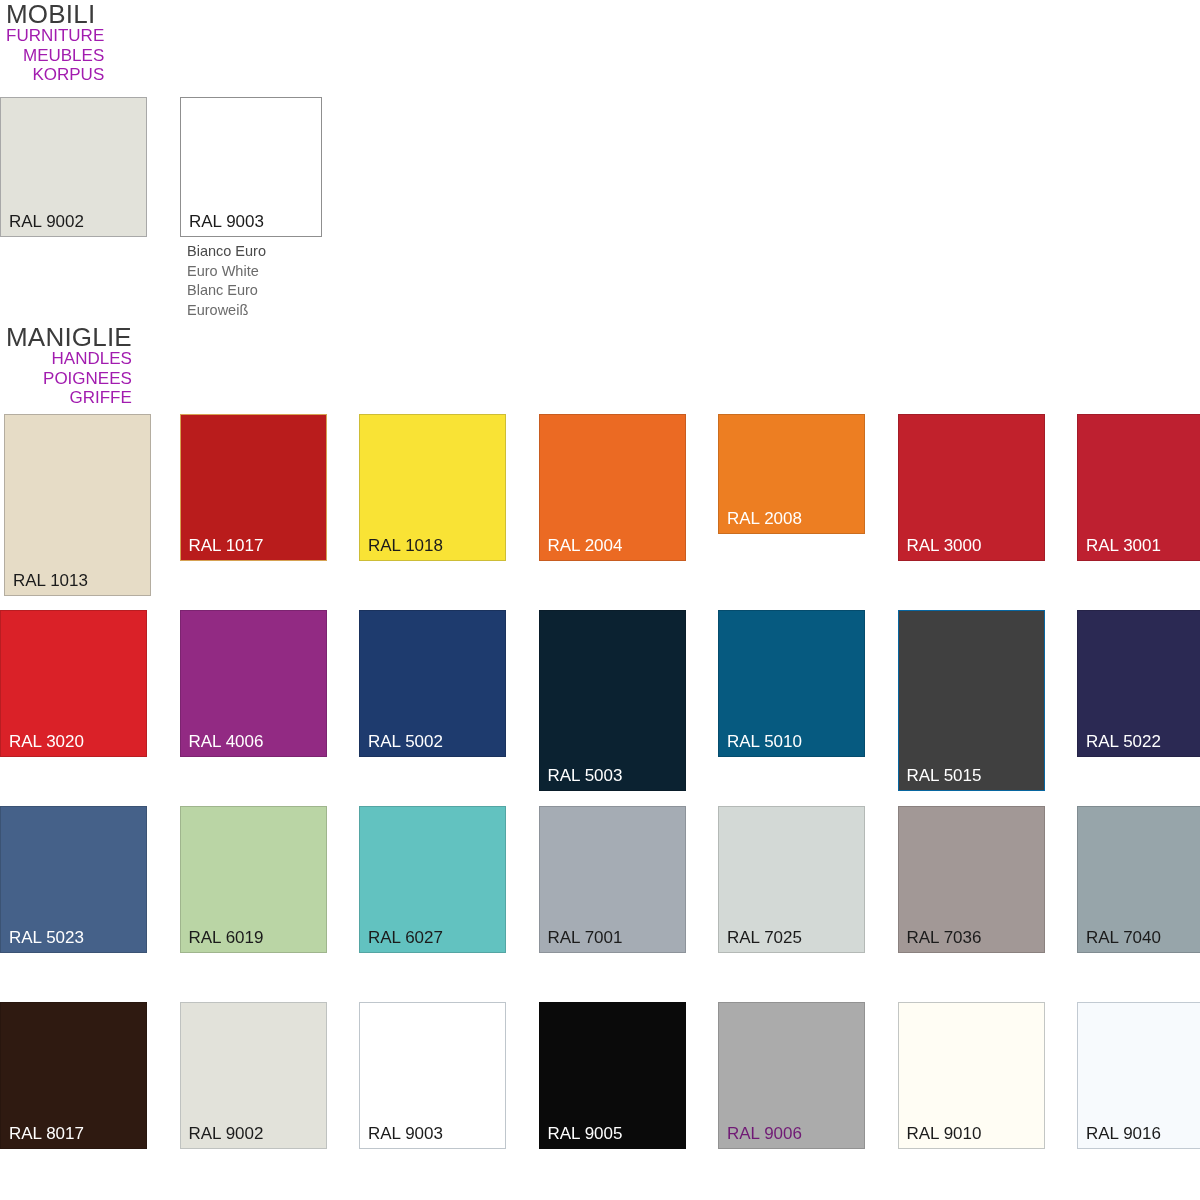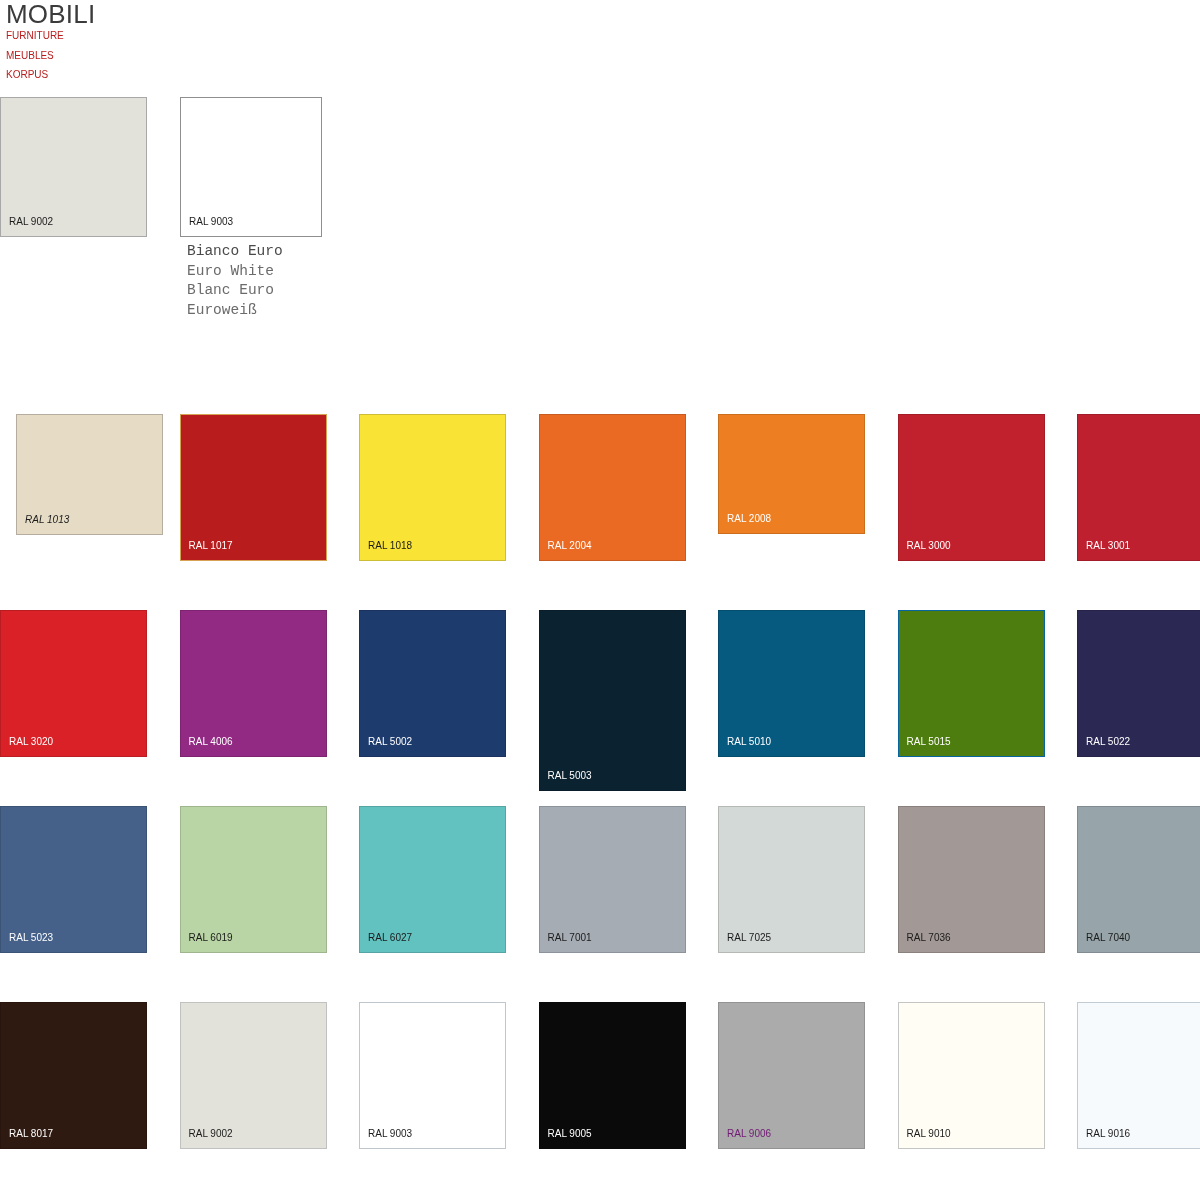"FURNITURE" .section-head .sub { color: #b91c1c -> #a21caf; font-size: 10px -> 17px; text-align: none -> right }
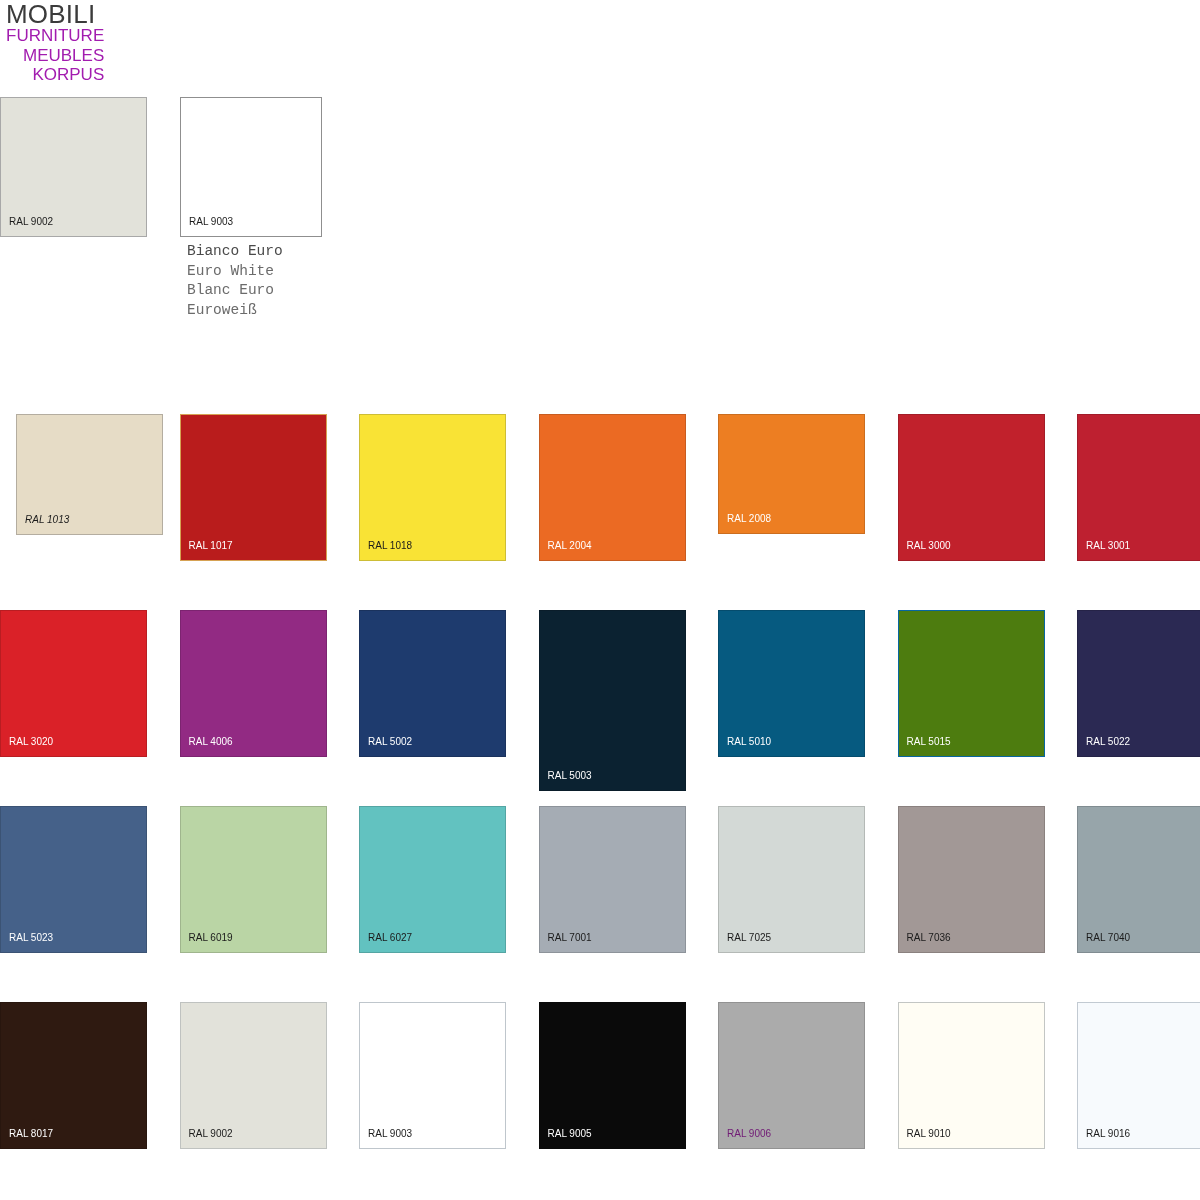"RAL 9002" .swatch .code { font-size: 10px -> 17px }
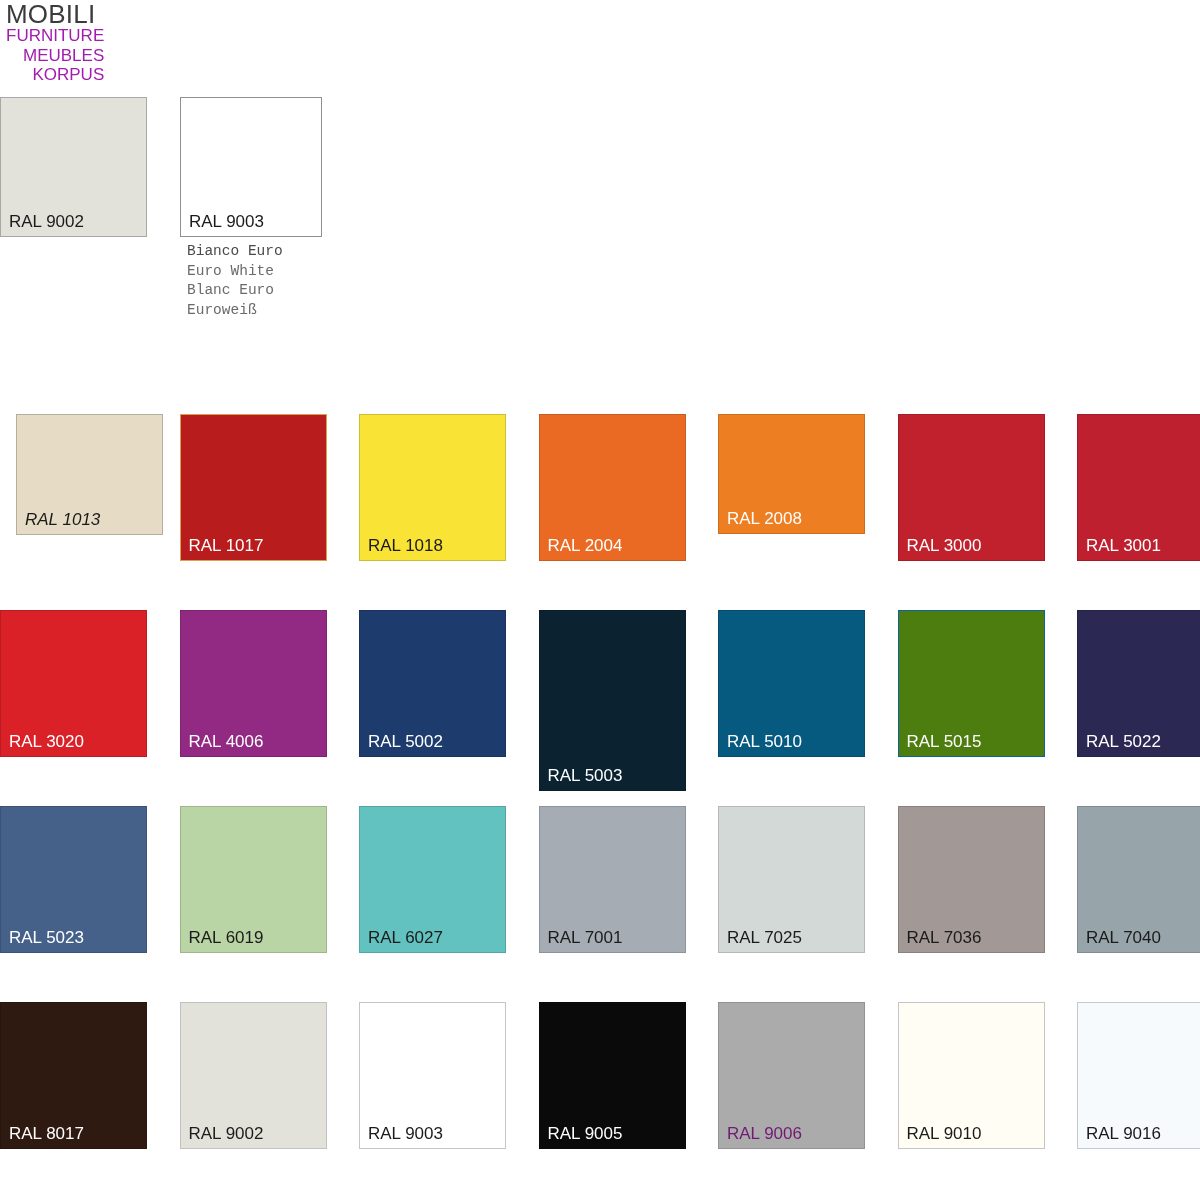"Bianco Euro" .names { font-family: Liberation Mono, monospace -> none }
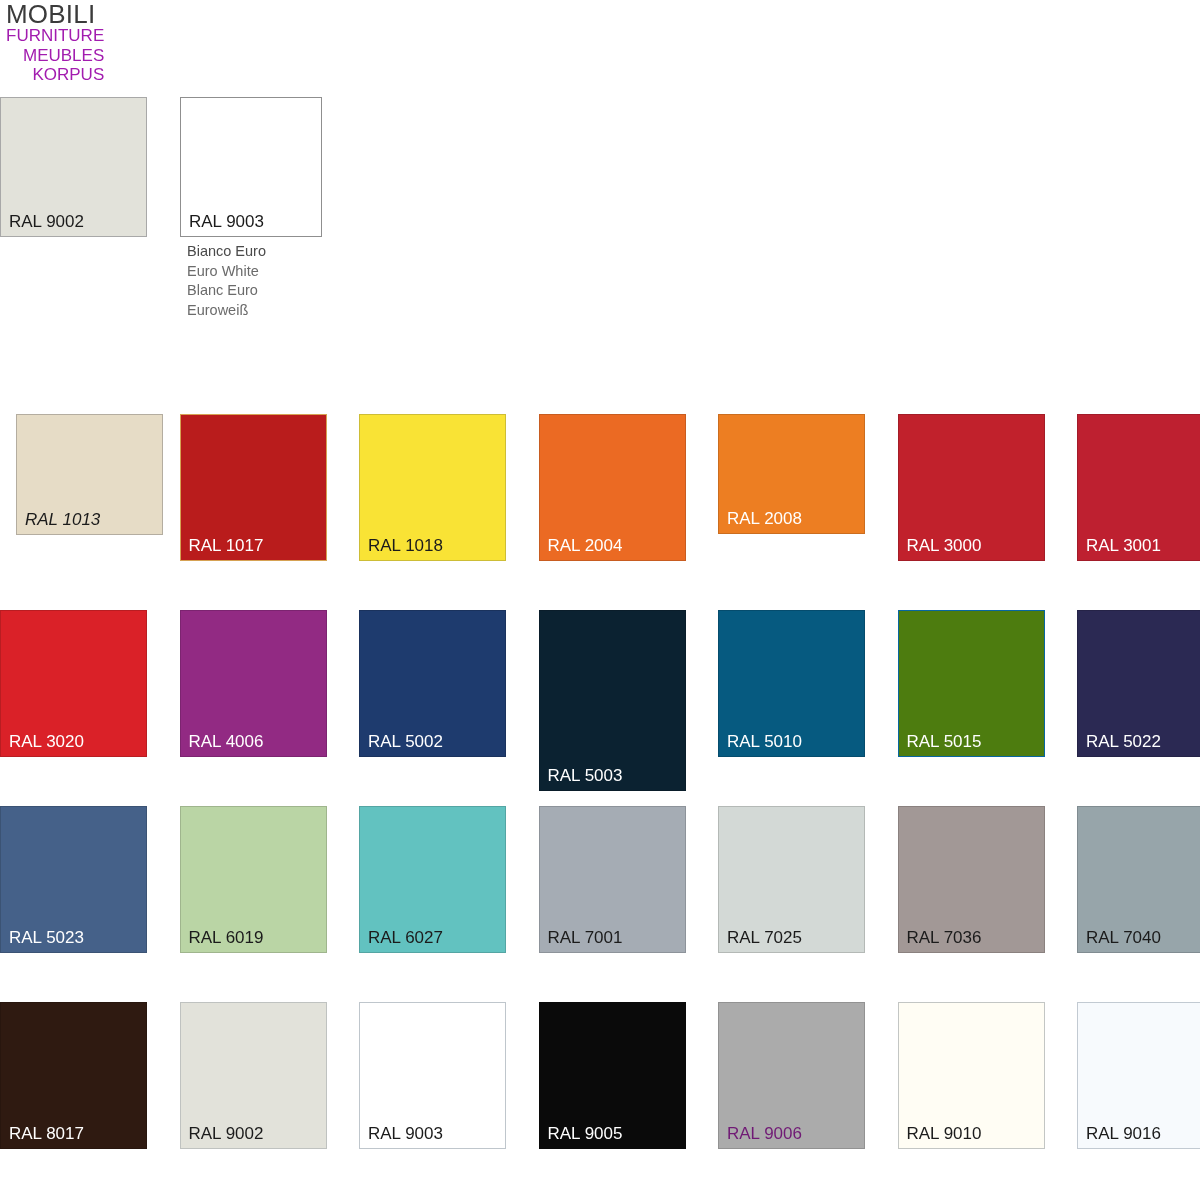"MANIGLIE" div.section-head { html: none -> <div> <div>MANIGLIE</div> <div>HANDLES</div> <div>POIGNEES</div> <div>GRIFFE</div> </div> }
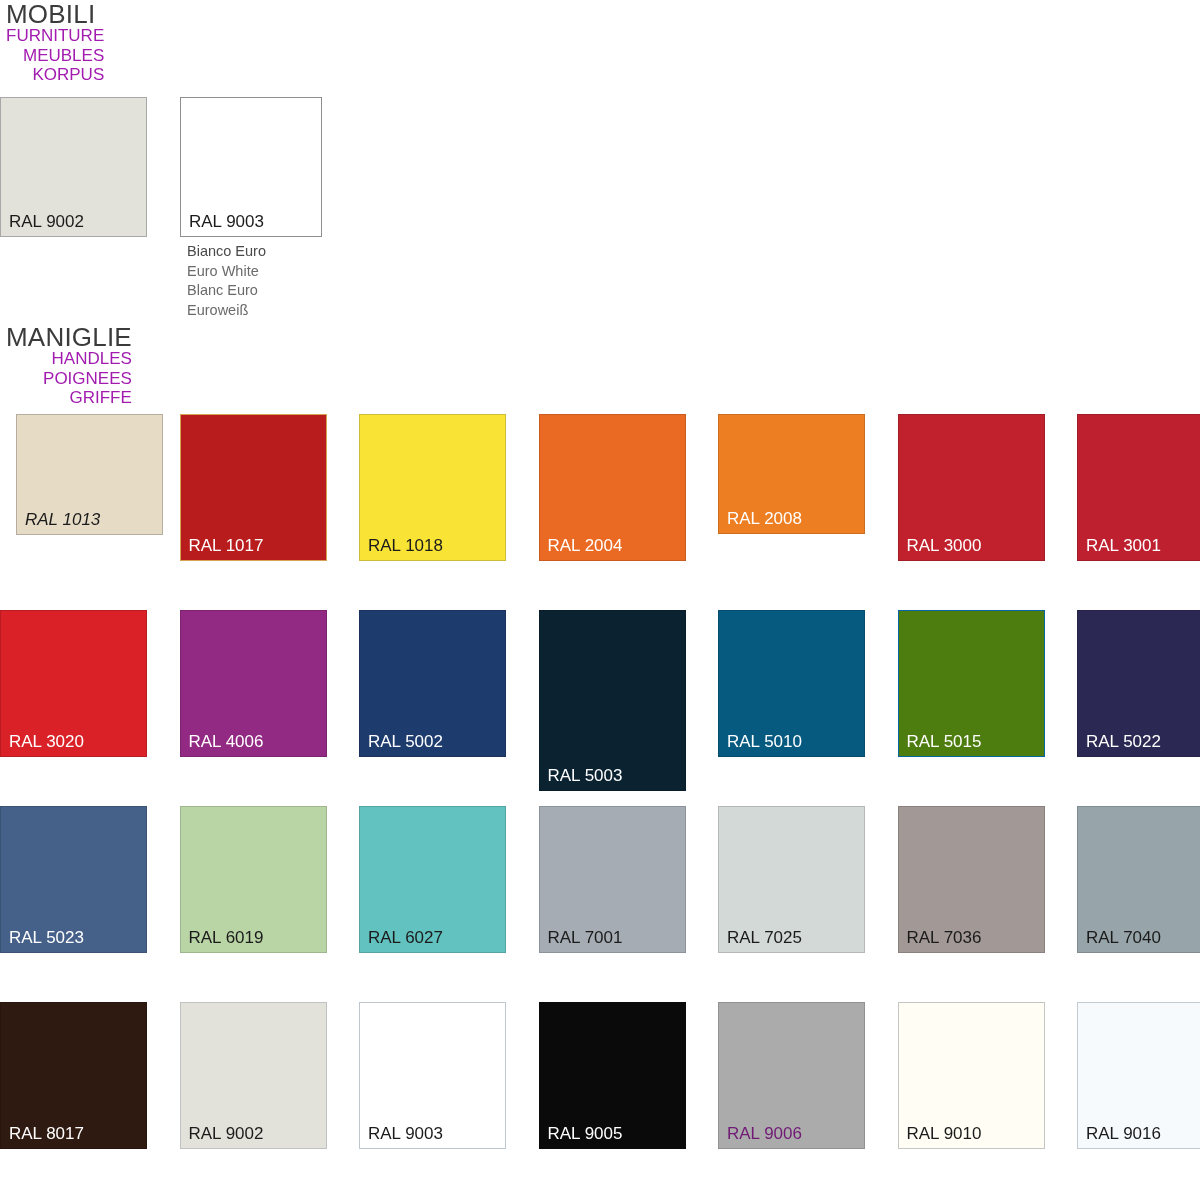"RAL 1013" div.swatch { font-style: italic -> none; height: 121px -> 182px; left: 16px -> 4px }
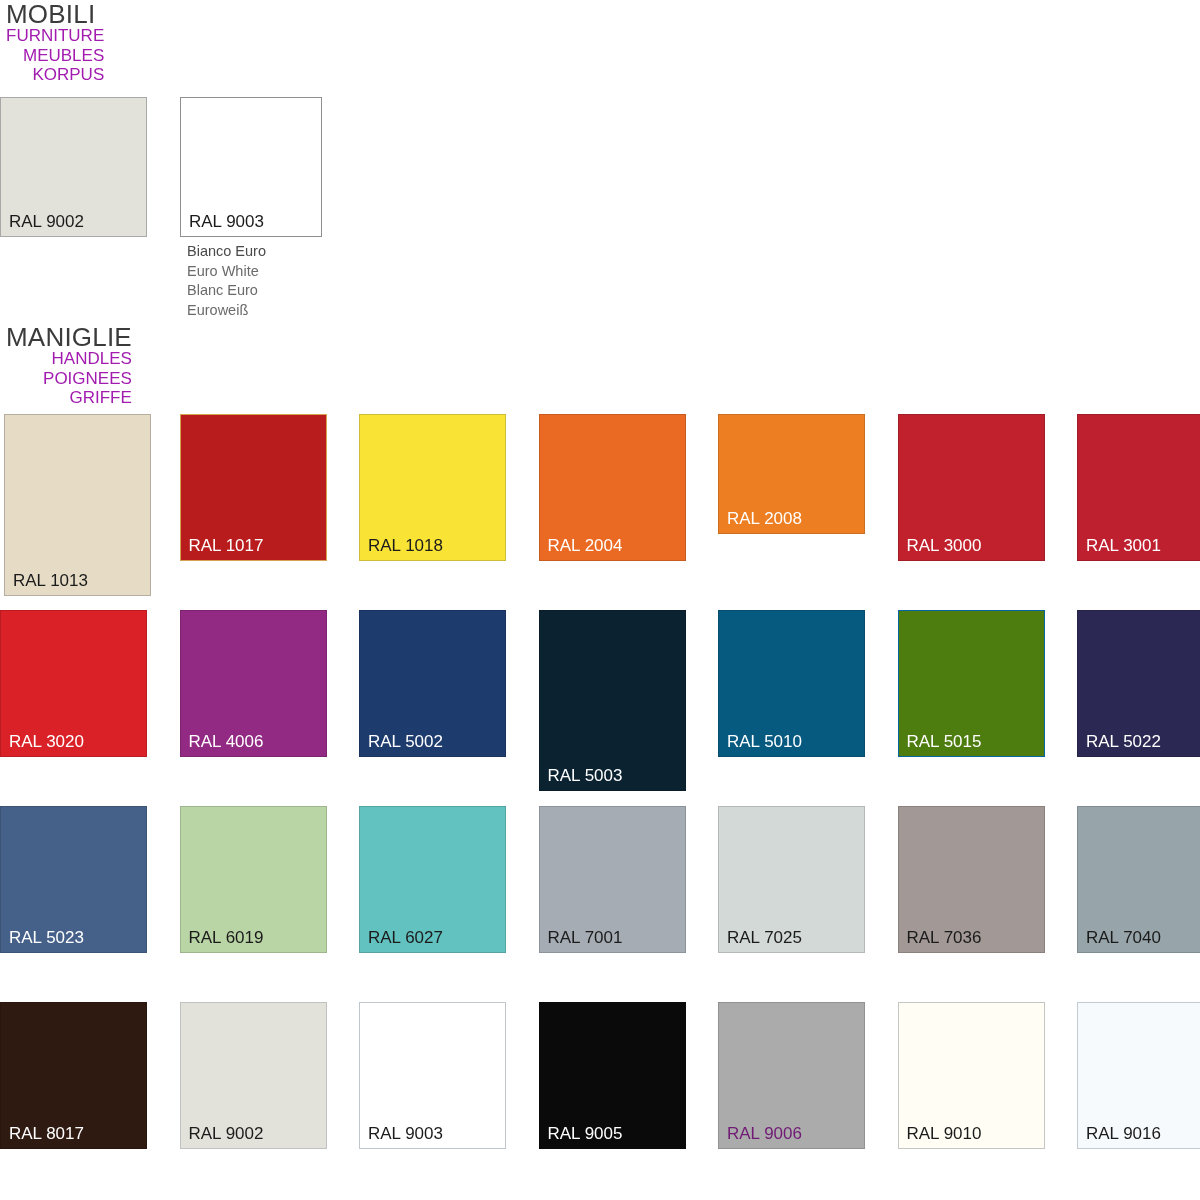"RAL 5015" div.swatch { background: #4d7c0f -> #404040; height: 147px -> 181px }
